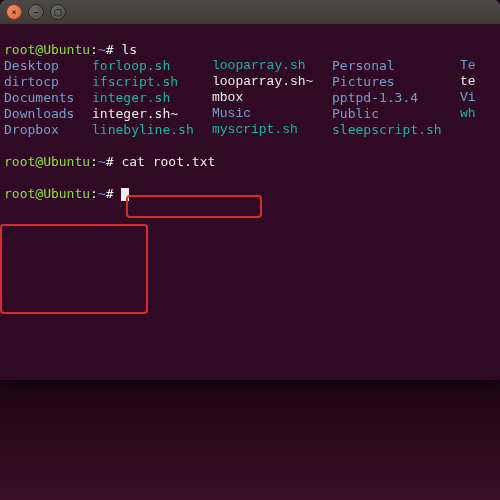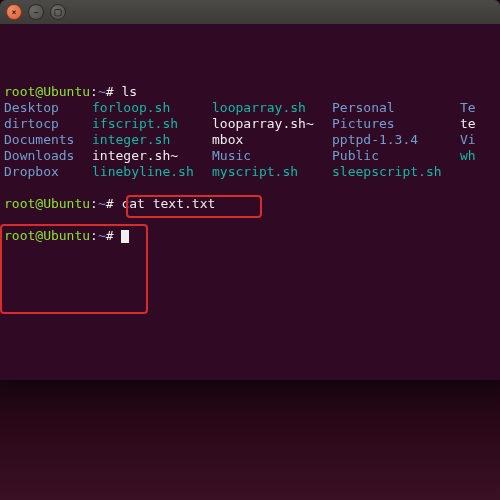"root@Ubuntu:~# ls" .terminal-body { margin-top: 42px -> none }
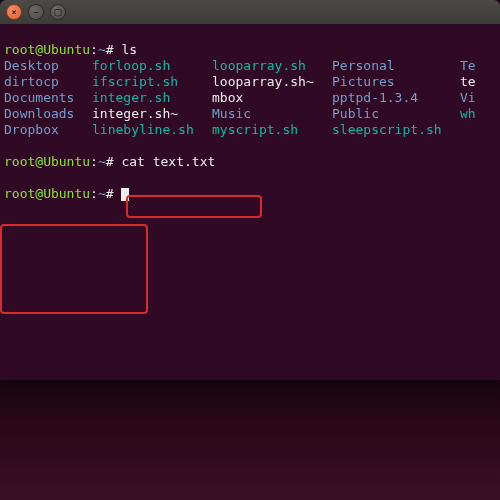"looparray.sh" .col3 { font-family: none -> Liberation Mono, monospace }
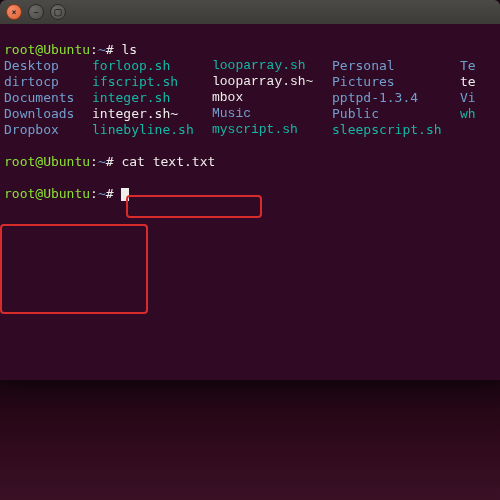"Te" .col5 { font-family: none -> Liberation Mono, monospace }
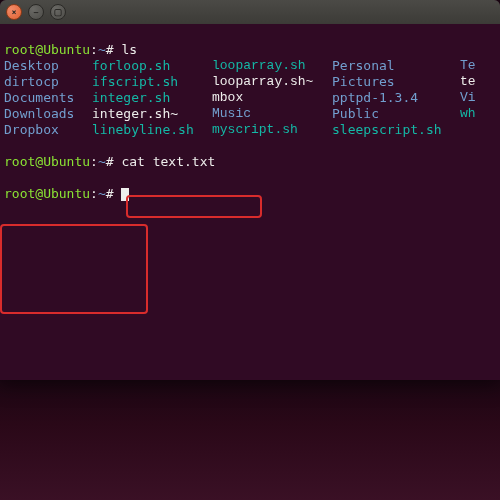"cat text.txt" span.normal { text: text.txt -> root.txt }
